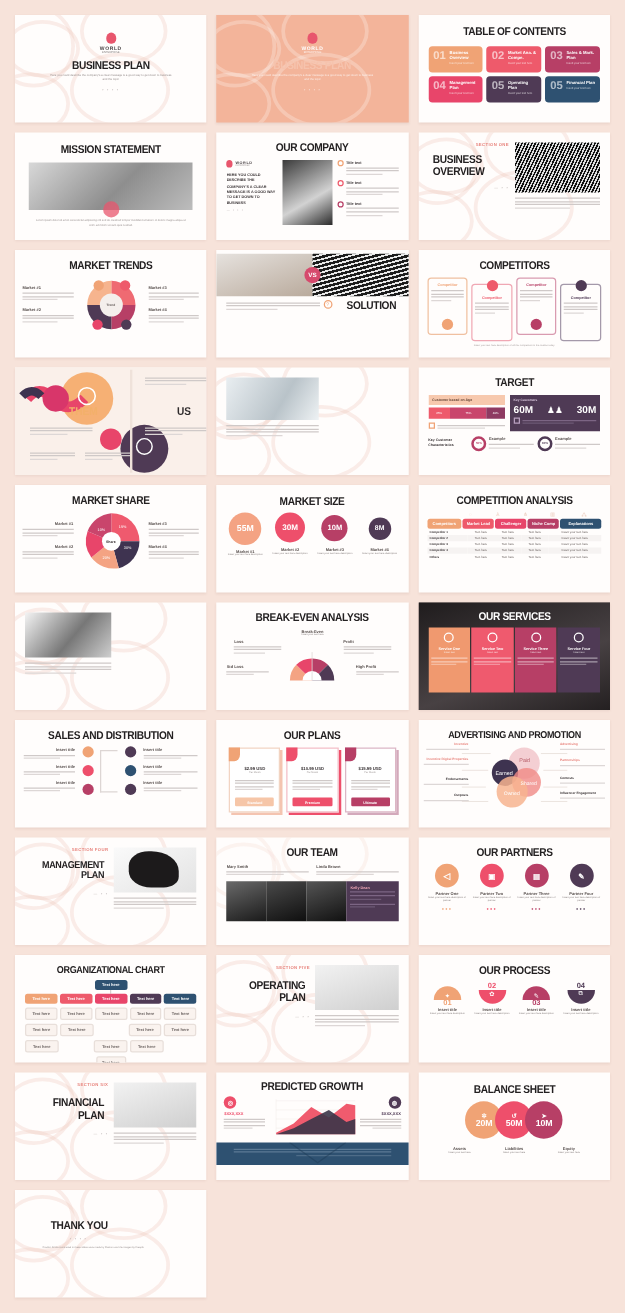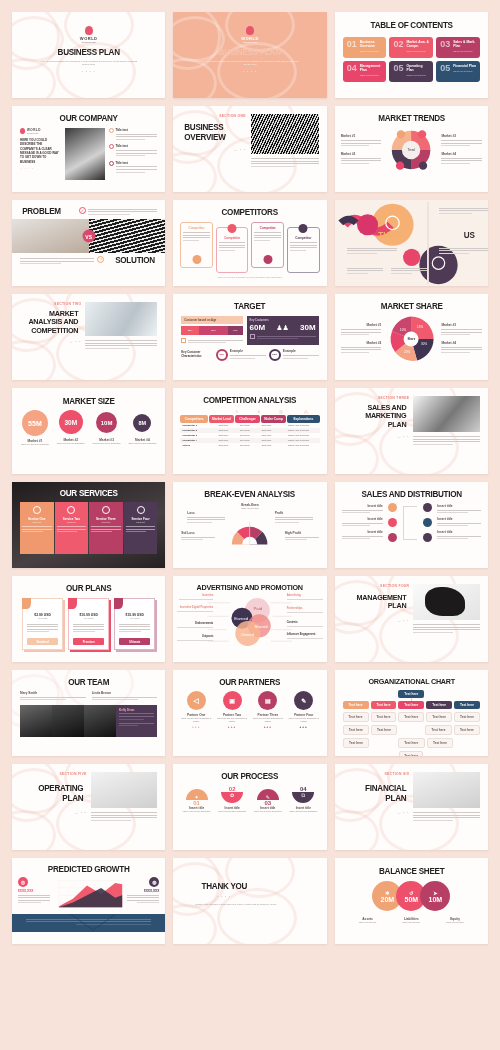"MISSION STATEMENT" div.slide { html: none -> <div> <div>MISSION STATEMENT</div> <div> <div></div> </div> <div>Lorem ipsum dolor sit amet consectetur adipiscing elit sed do eiusmod tempor incididunt ut labore et dolore magna aliqua ut enim ad minim veniam quis nostrud.</div> </div> }
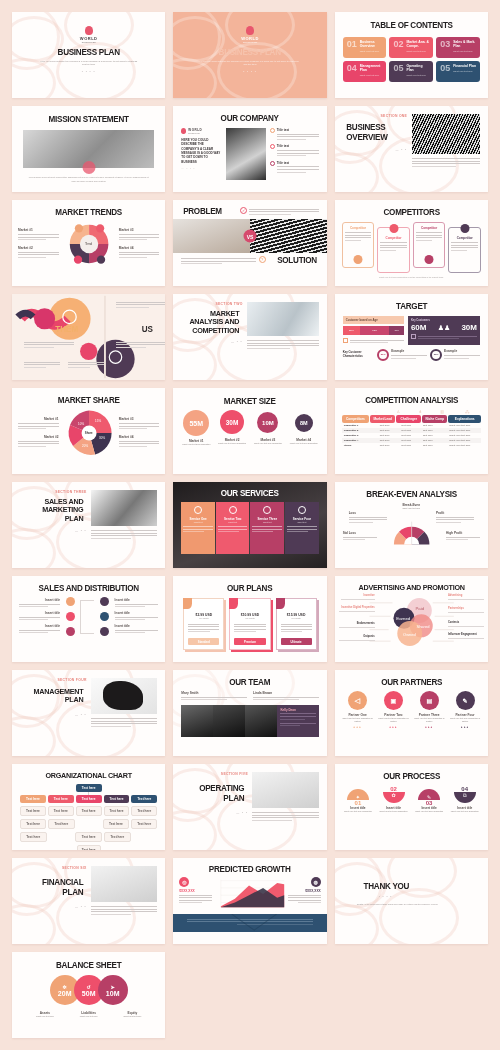"PROBLEM" div { html: <div> <div>PROBLEM</div> <div> <div>✓</div> <div> <span></span> <span></span> <span></span> </div> </div> </div> -> none }
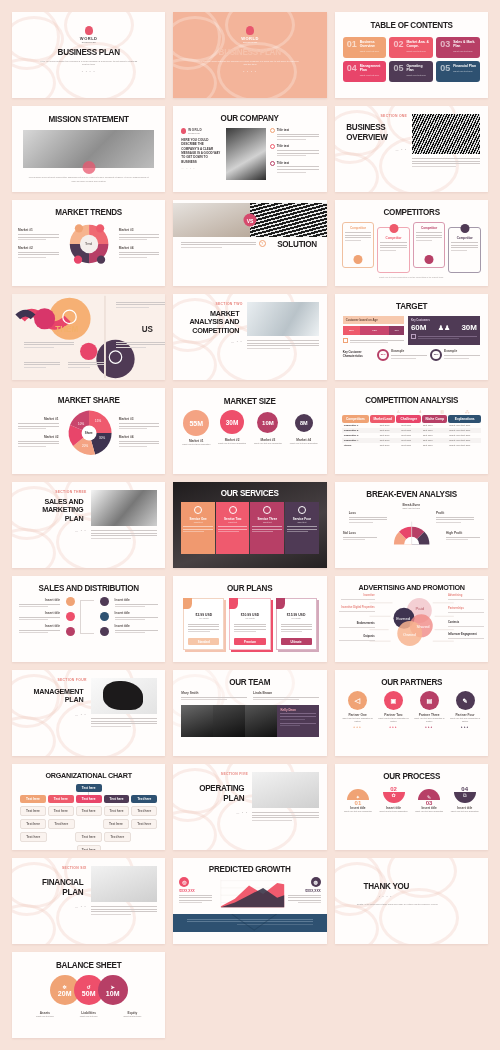"MARKET ANALYSIS AND COMPETITION" div { html: <div> <div>SECTION TWO</div> <div>MARKET ANALYSIS AND COMPETITION</div> <div>— • •</div> </div> -> none }
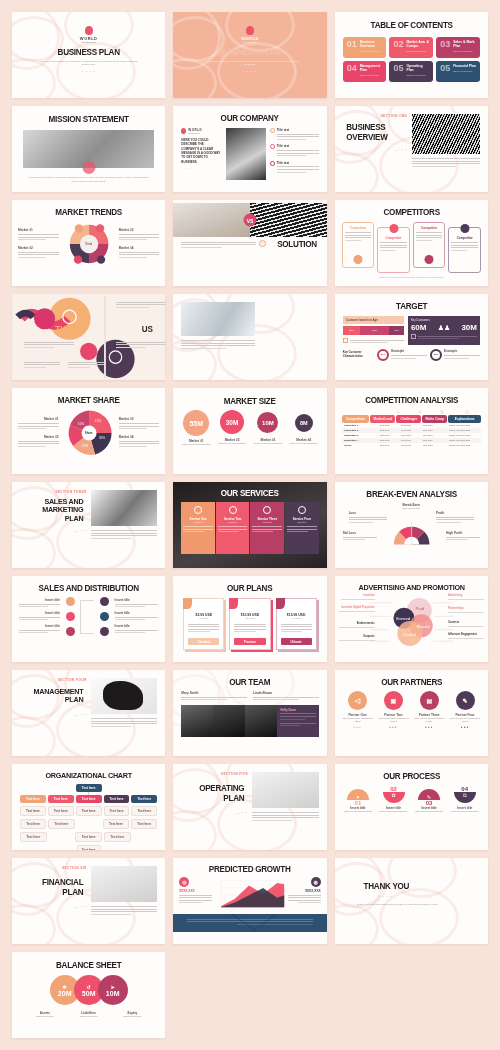"OUR SERVICES" div.slide { order: before "BREAK-EVEN ANALYSIS" -> after "BREAK-EVEN ANALYSIS" }
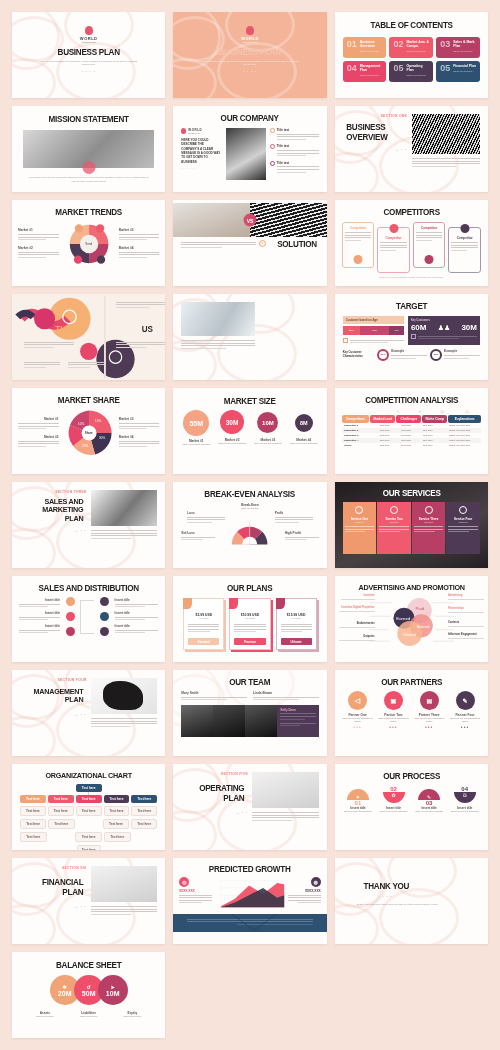"SALES AND MARKETING PLAN" div { html: <div> <div>SECTION THREE</div> <div>SALES AND MARKETING PLAN</div> <div>— • •</div> </div> -> none }
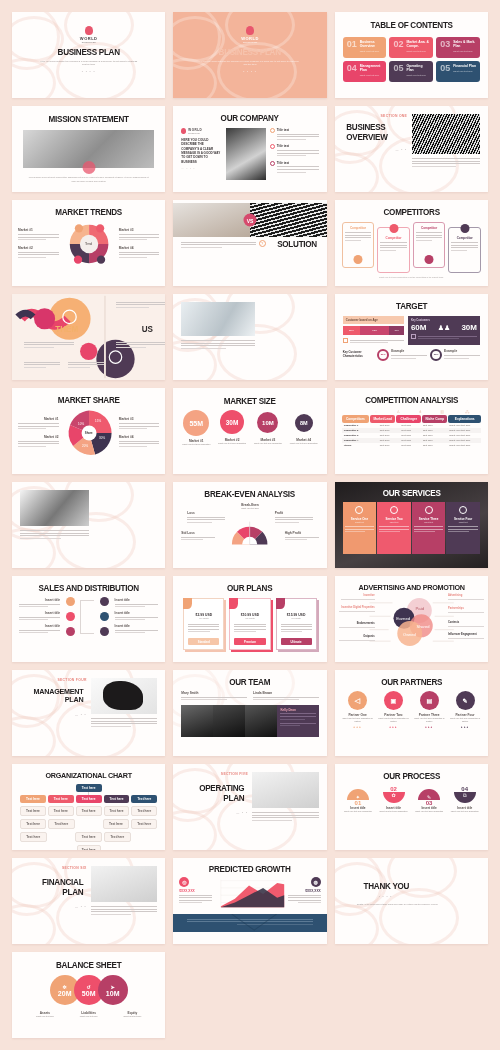"THANK YOU" div.slide { order: before "BALANCE SHEET" -> after "BALANCE SHEET" }
